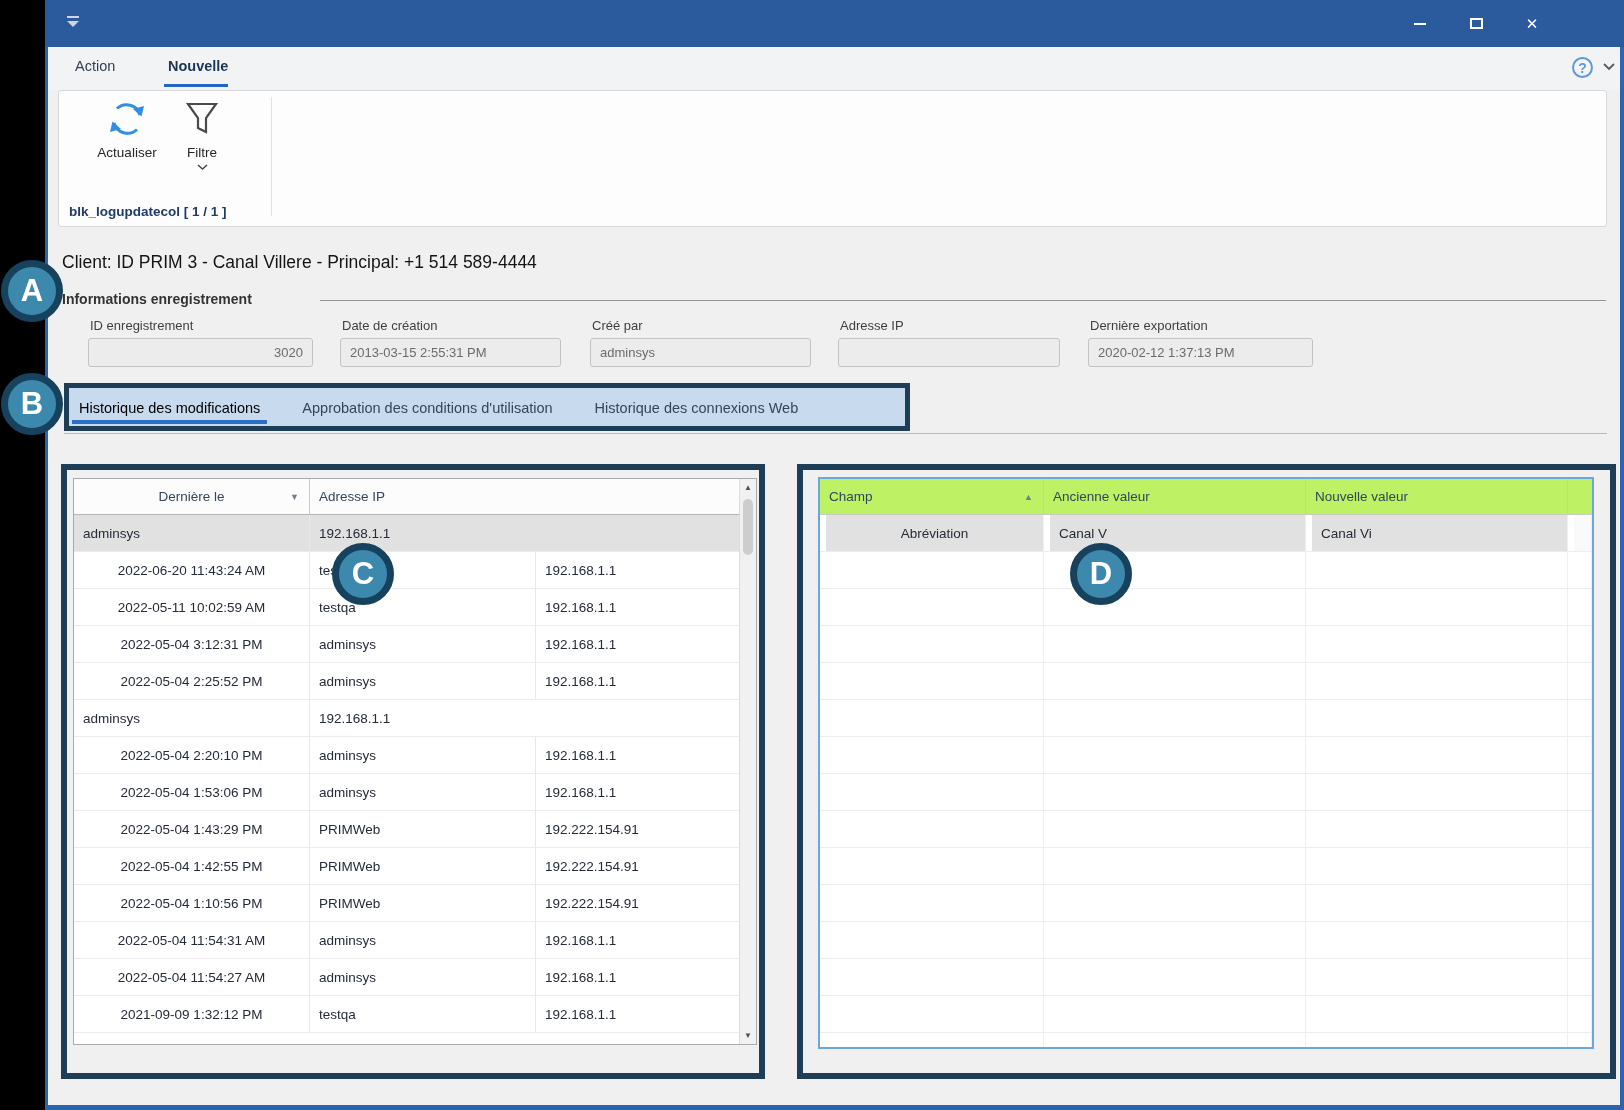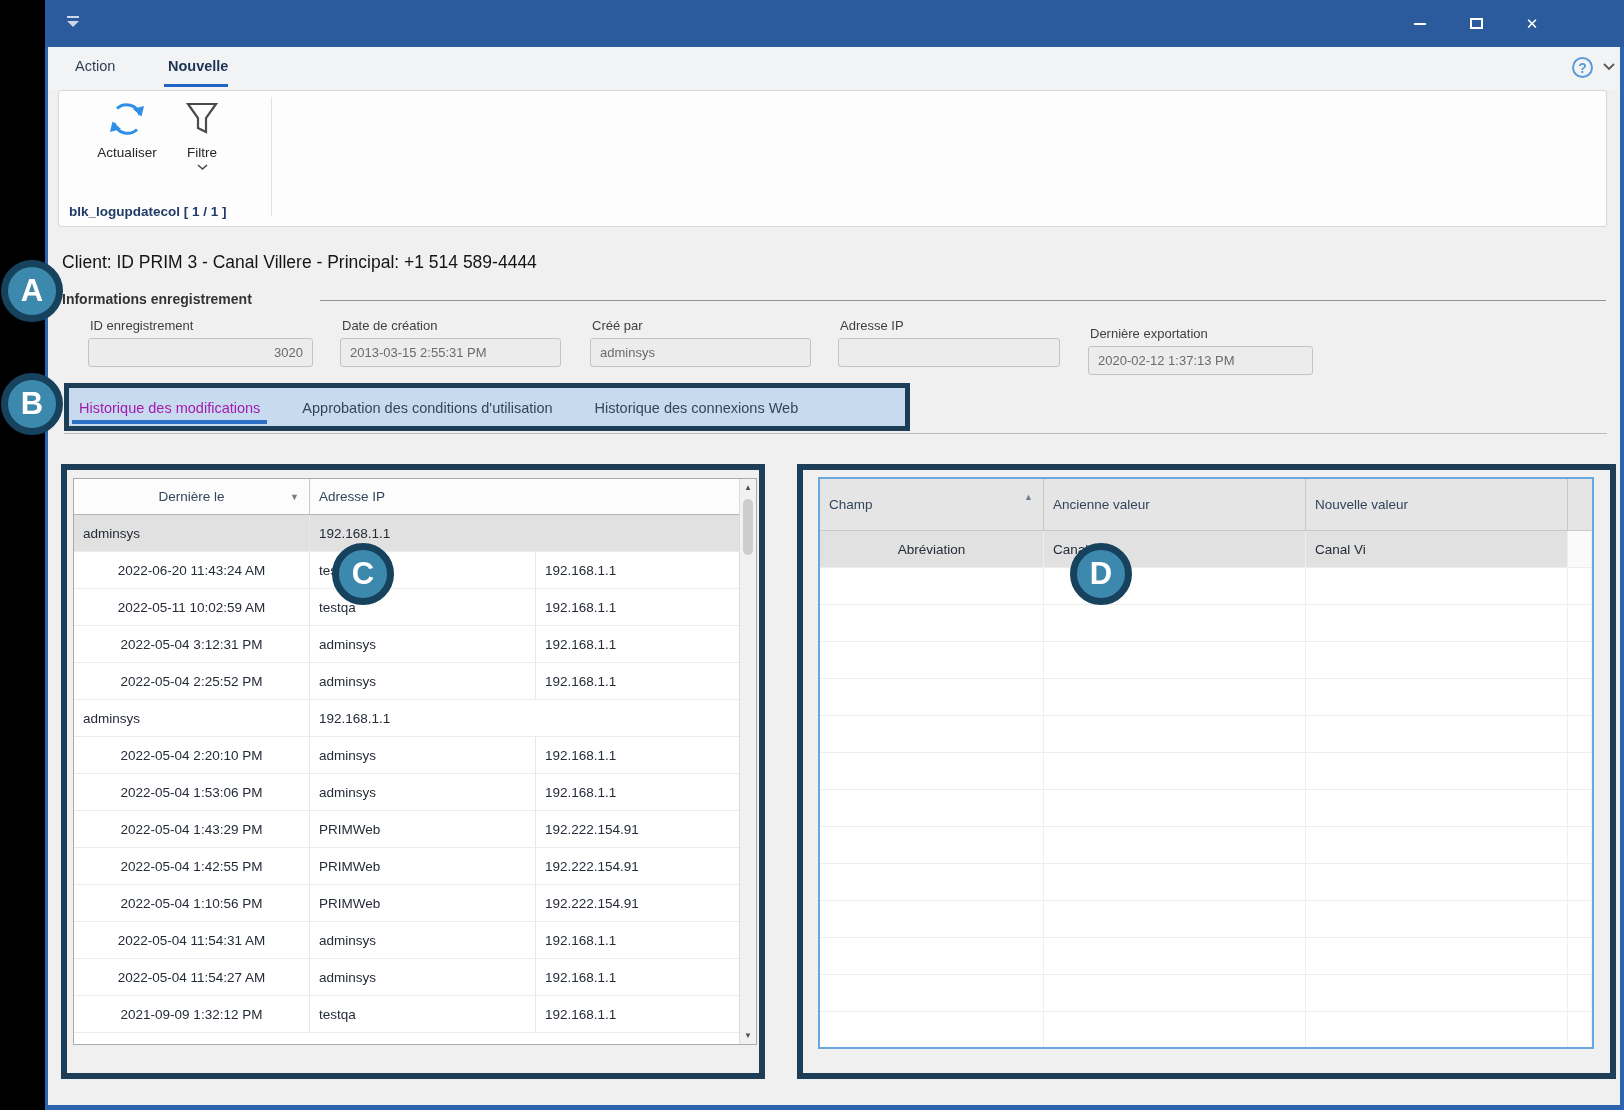"Dernière exportation" .f4 { margin-top: 8px -> none }
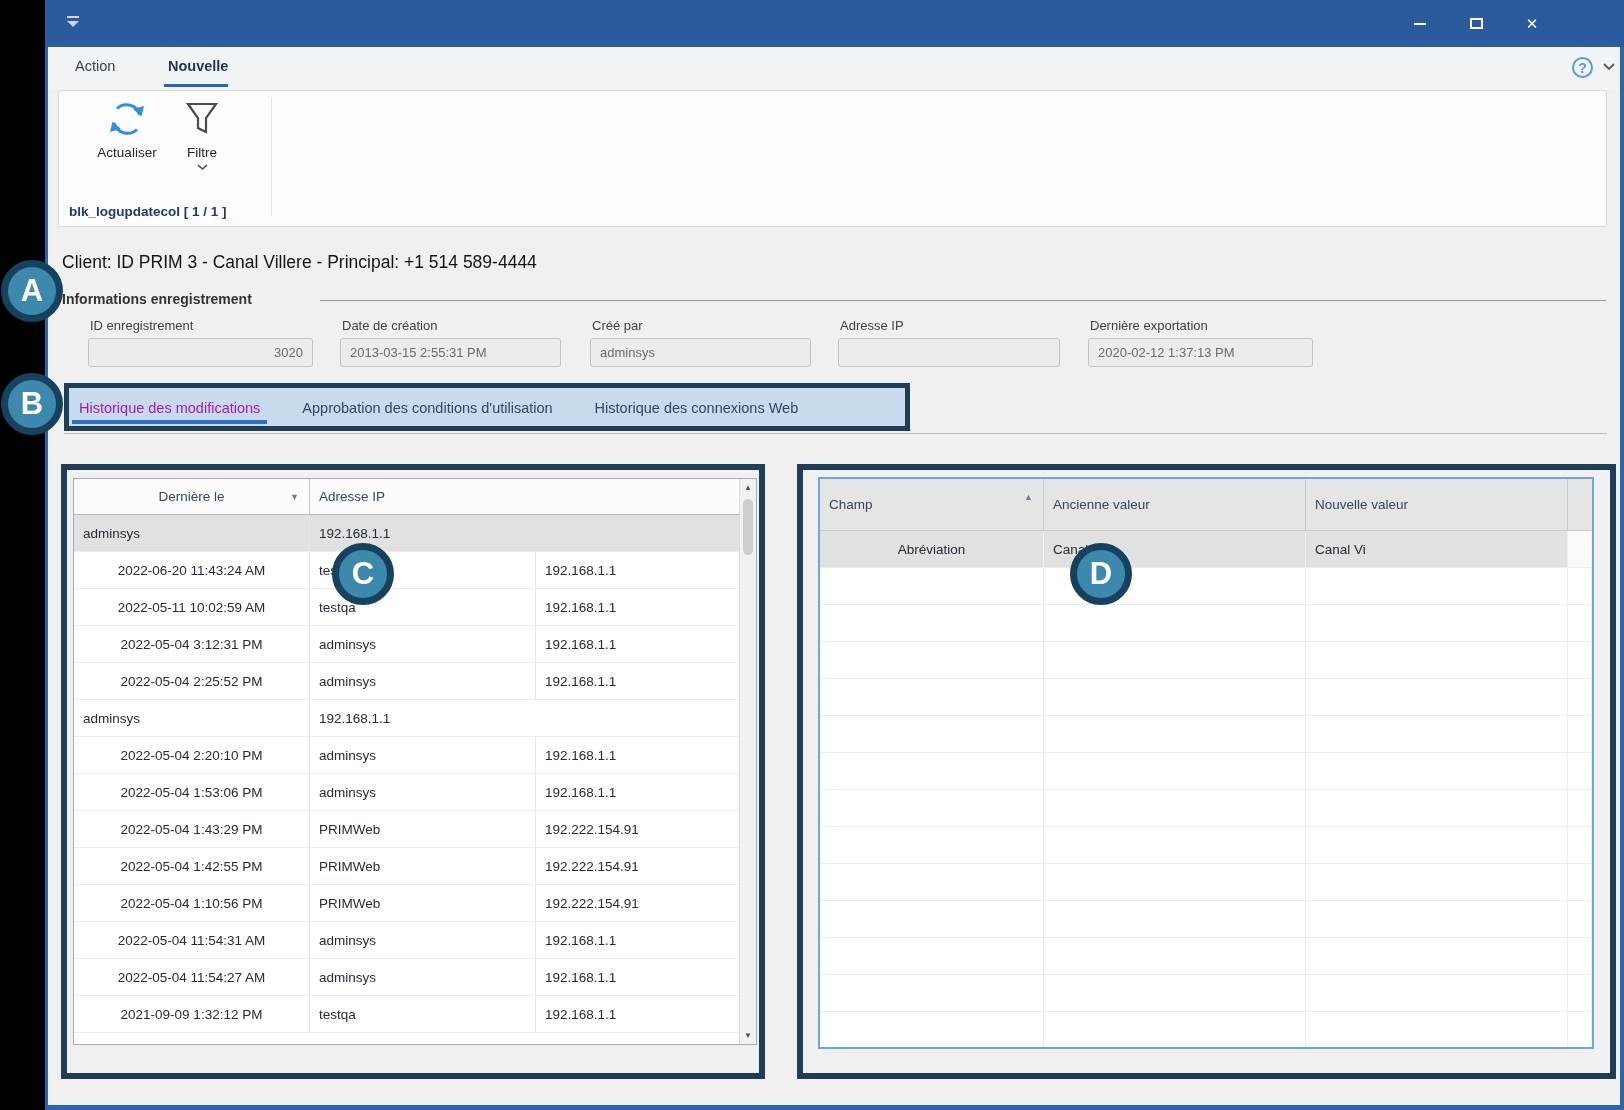"Historique des modifications" .vtab.active { color: #a21caf -> #000000 }
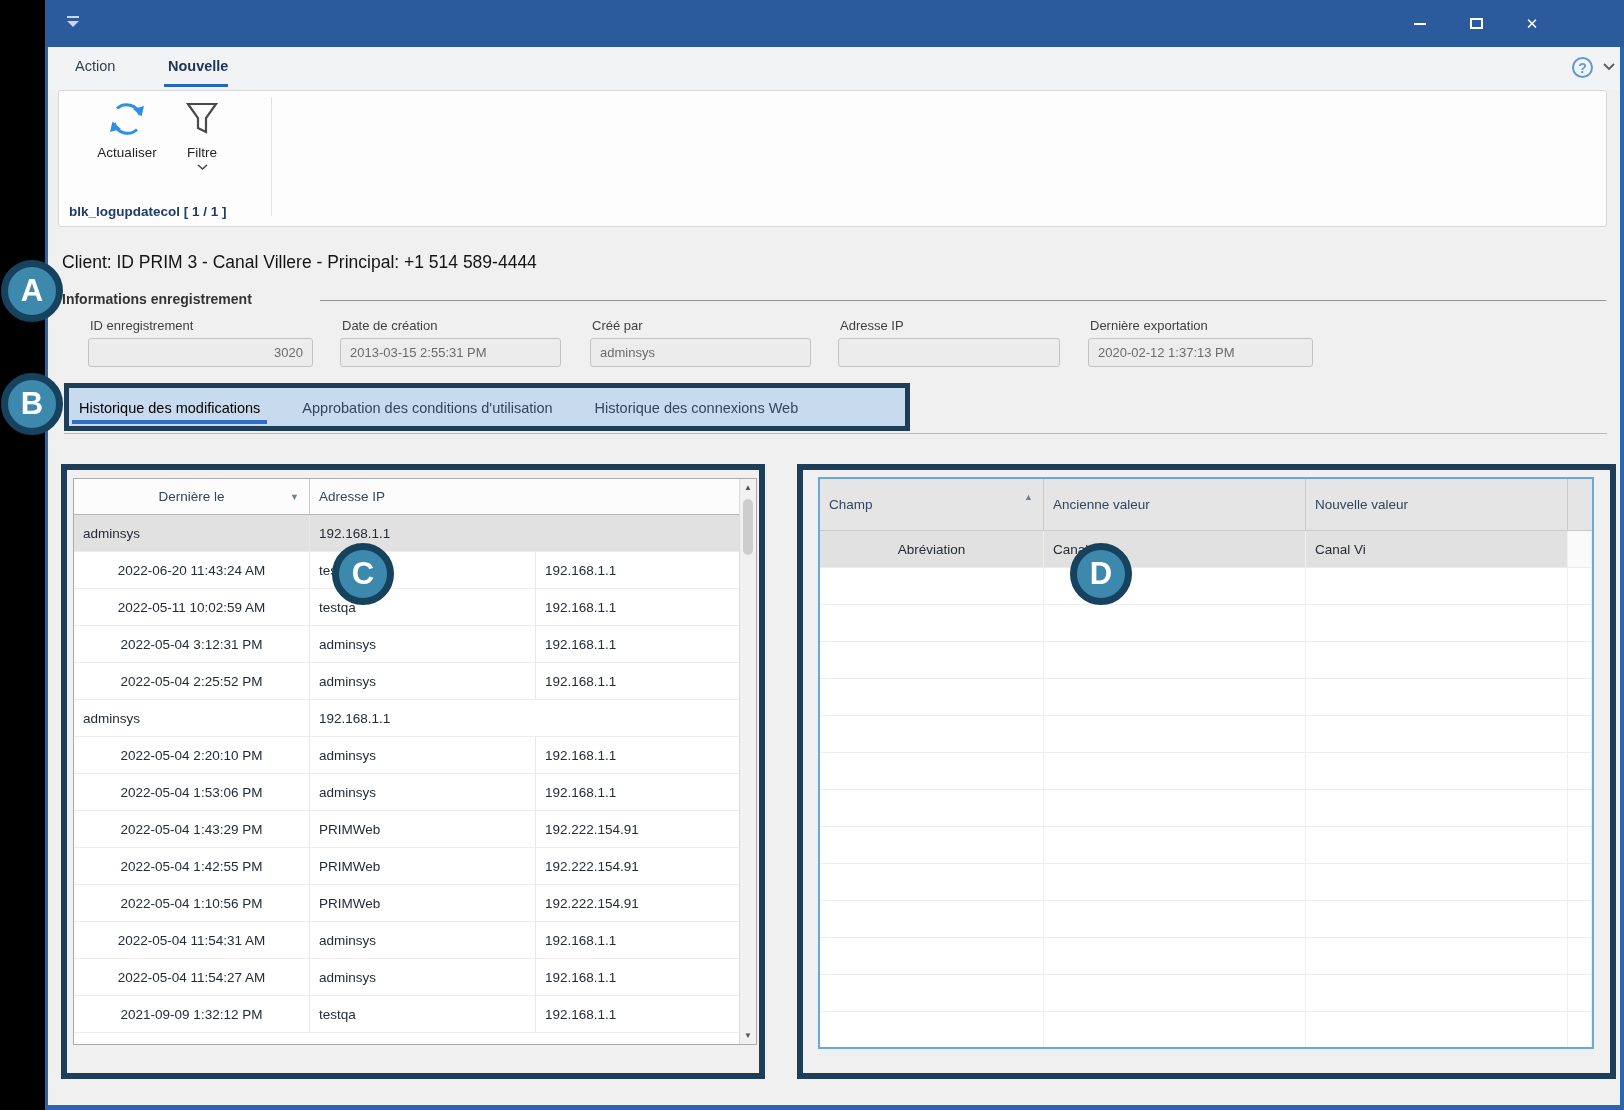"Champ" .rhead { background: #e5e5e5 -> #bef264; height: 52px -> 36px }
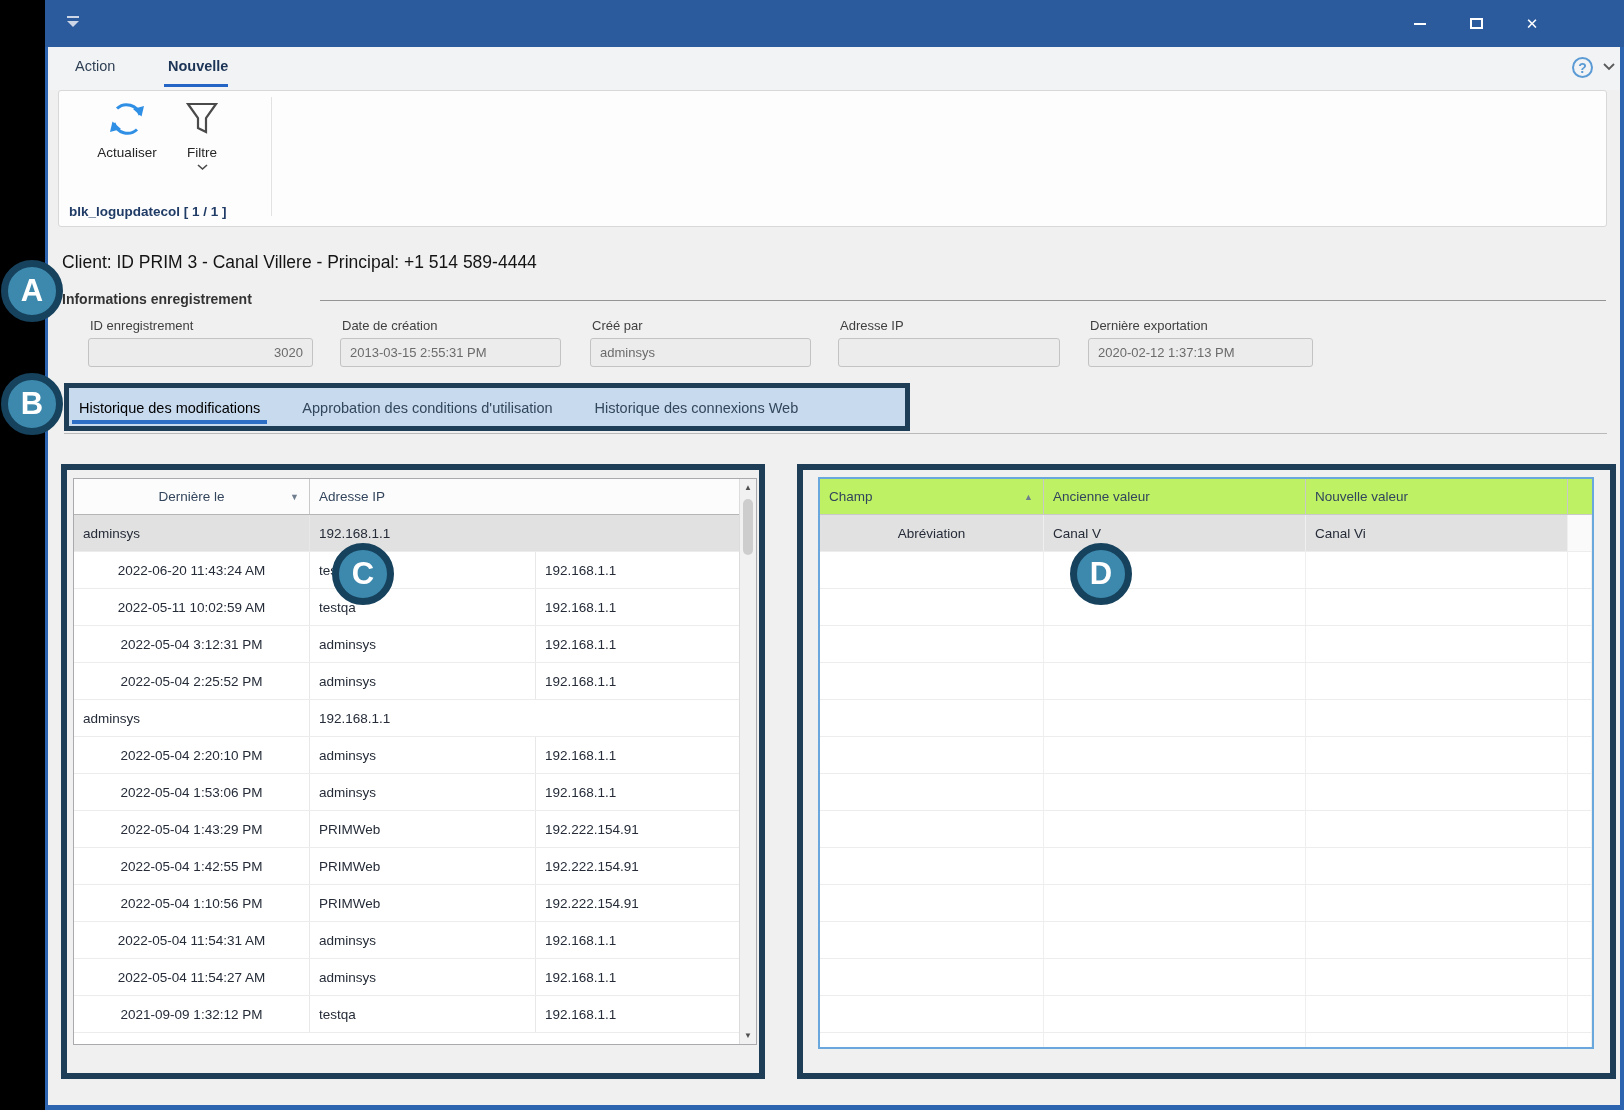"Abréviation" .rrow.selected .tcell { margin-left: none -> 6px }
